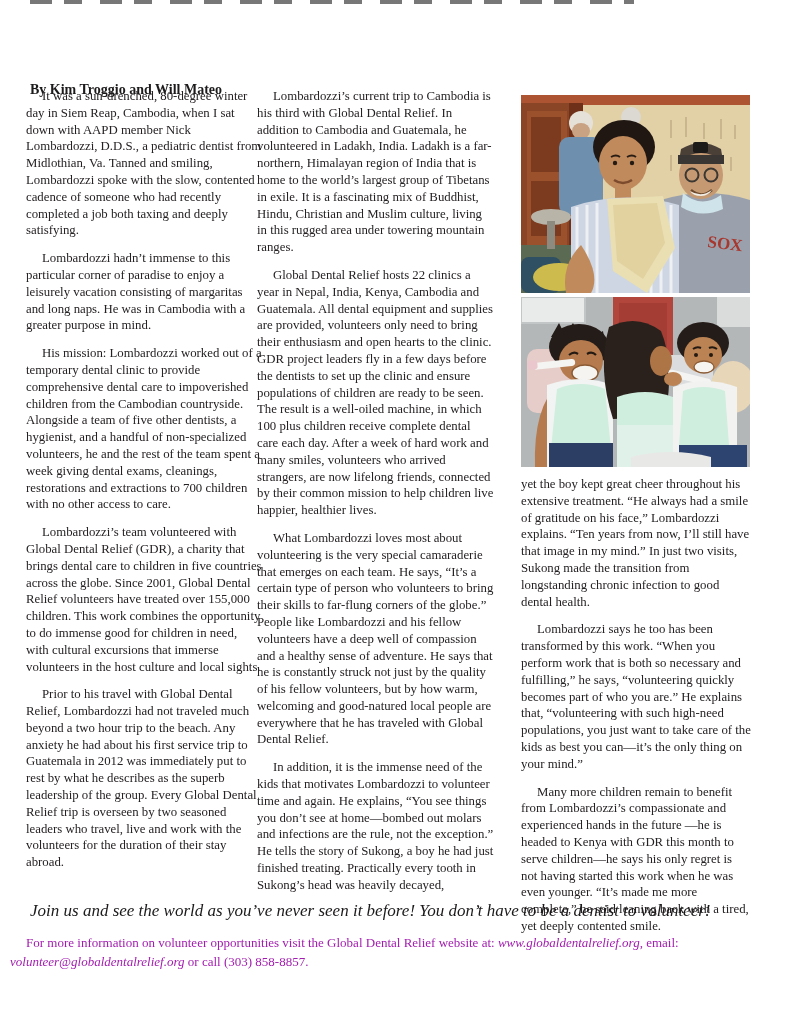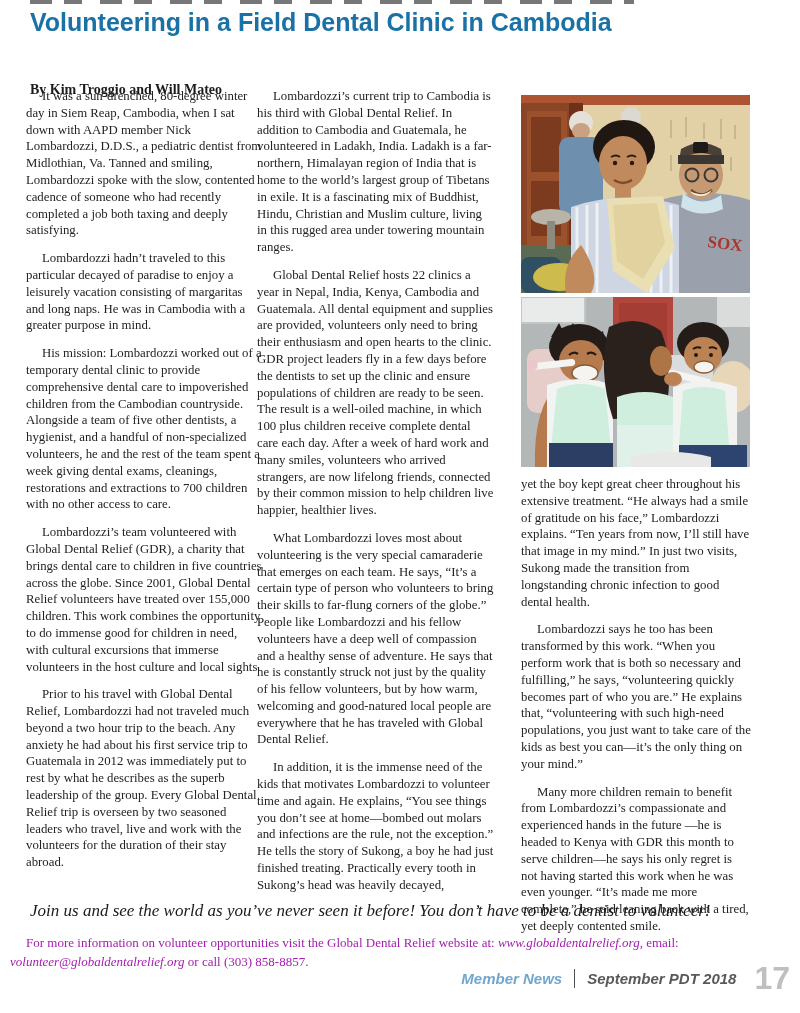"Volunteering in a Field Dental" h1.title { html: <h1>Volunteering in a Field Dental Clinic in Cambodia</h1> -> none }
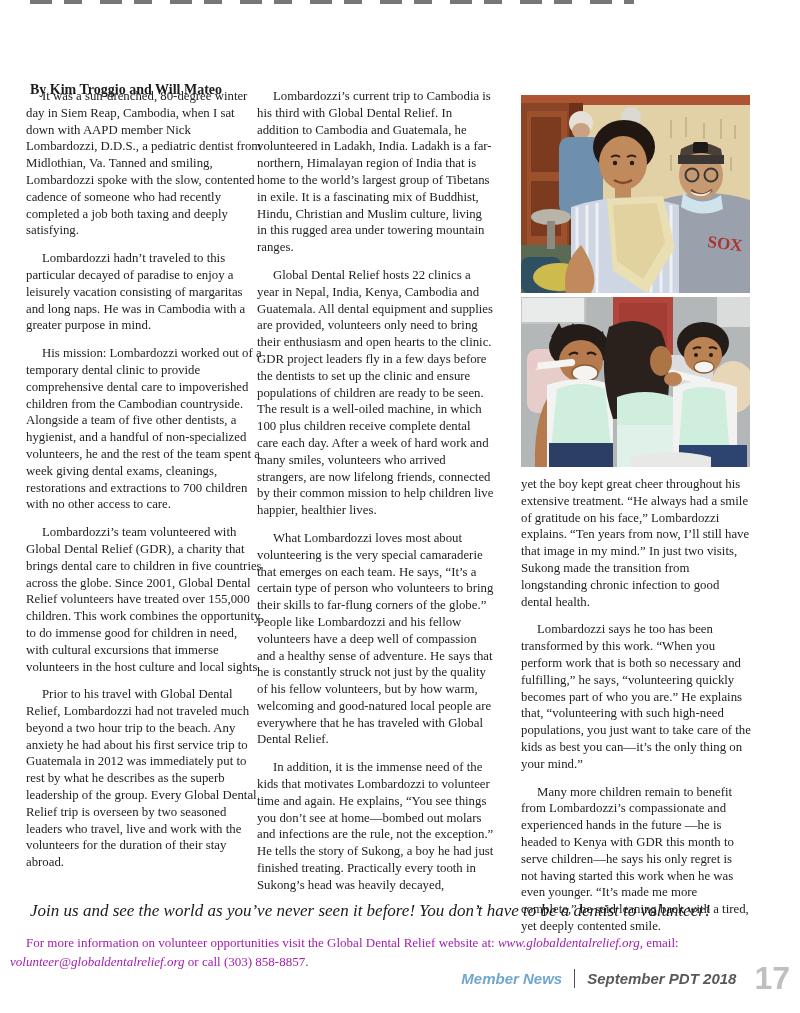"Lombardozzi hadn’t traveled to this" p { text: traveled to this particular decayed -> immense to this particular corner }
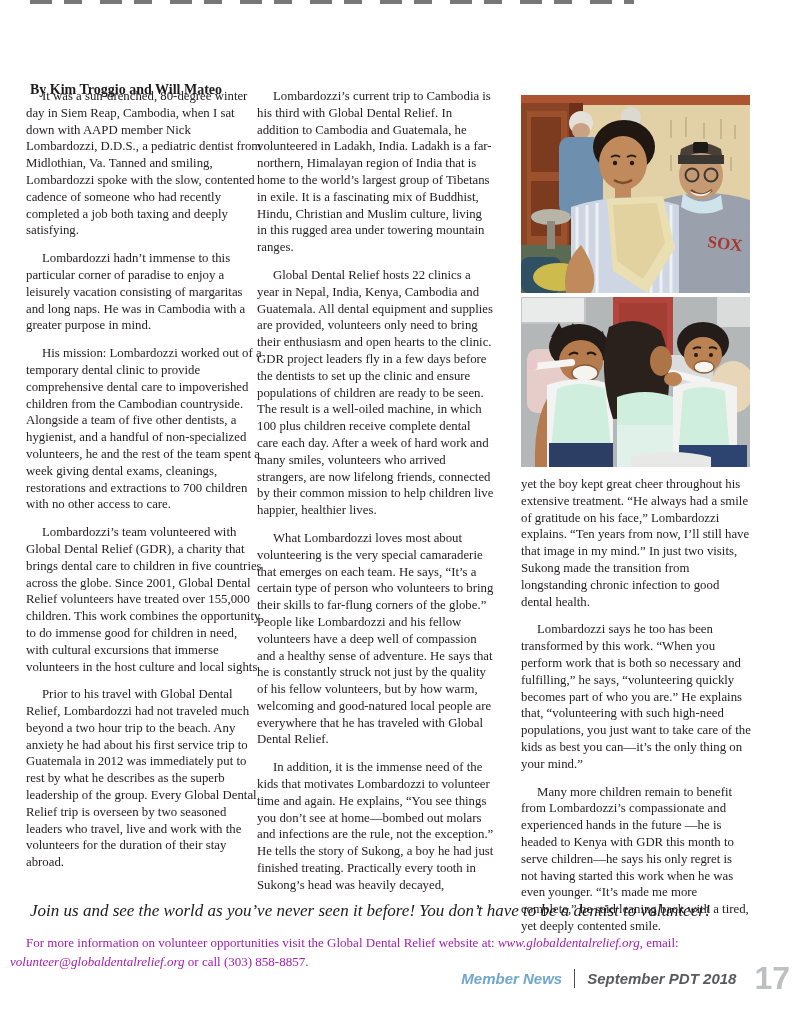"Member News" div.footer-meta { html: <div> <span>Member News</span> <span></span> <span>September PDT 2018</span> <span>17</span> </div> -> none }
